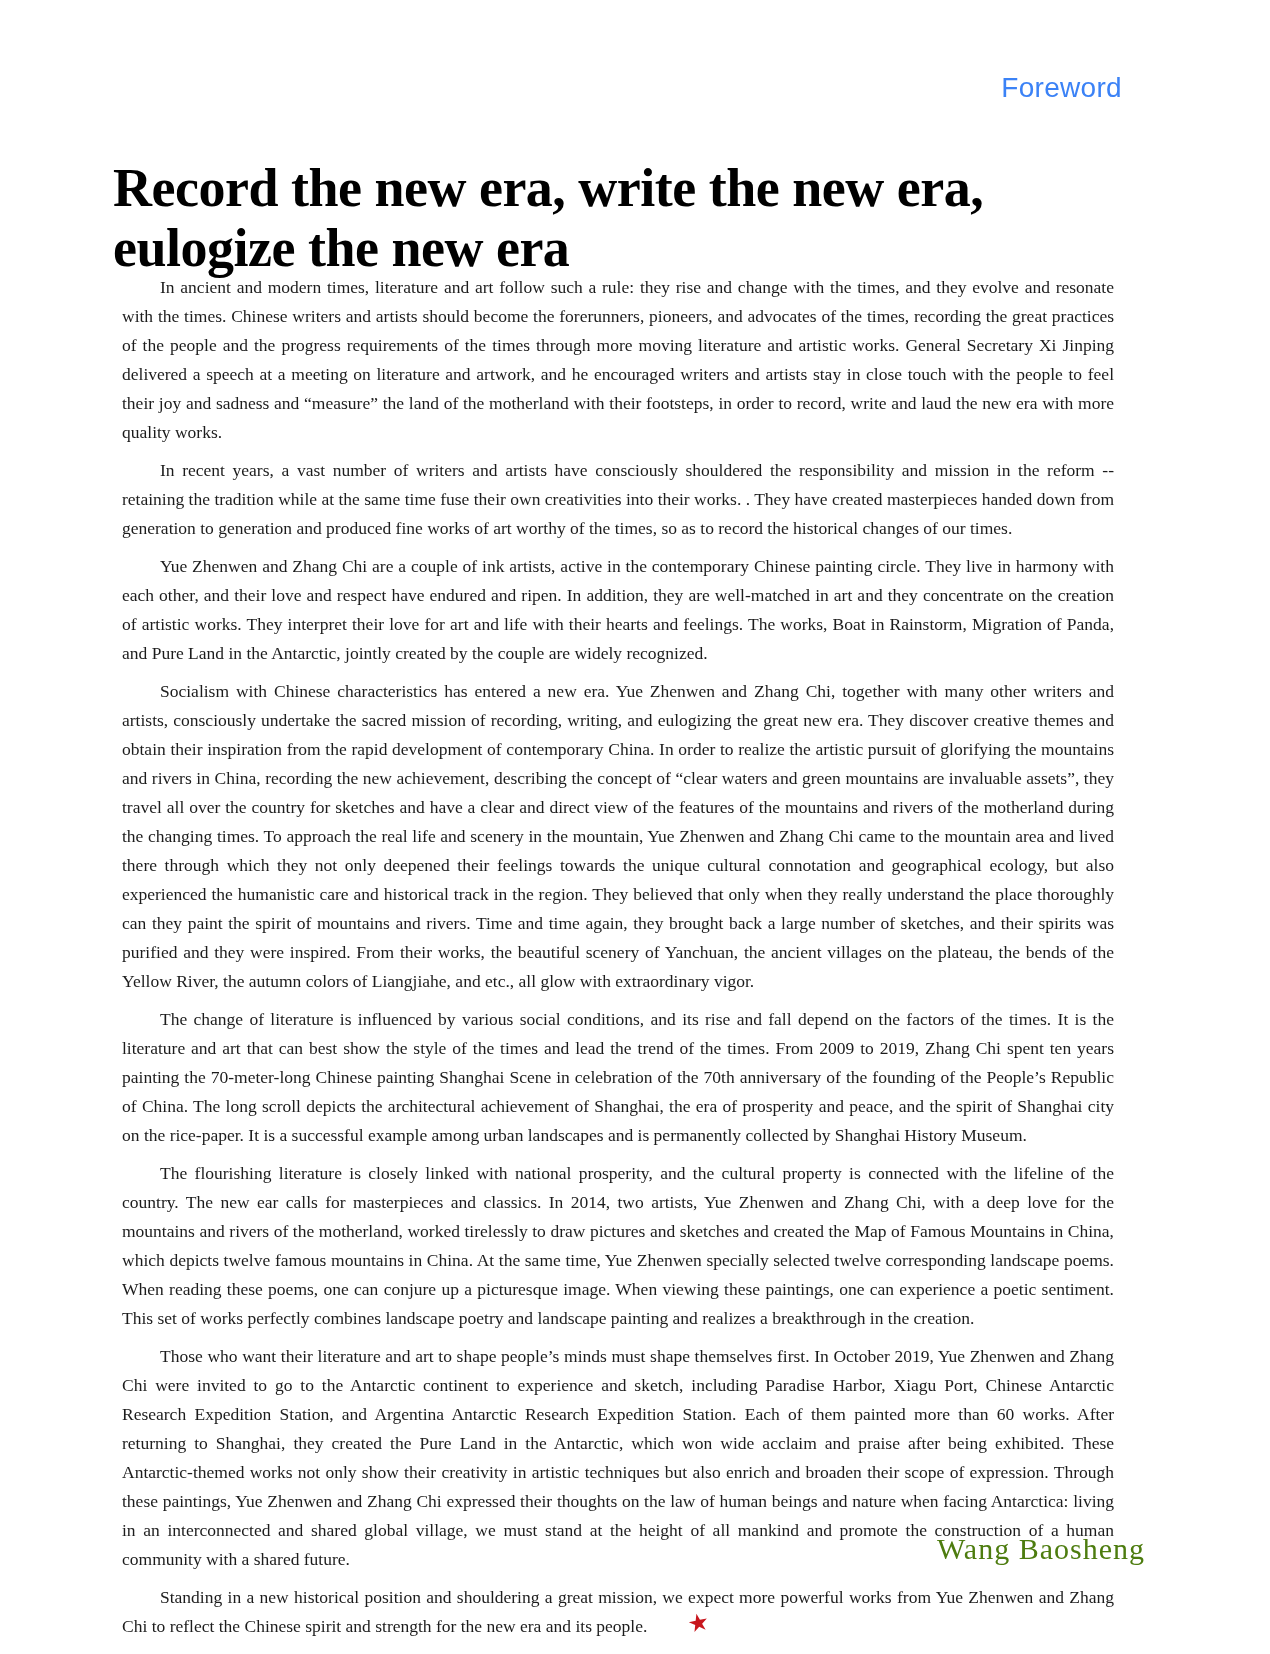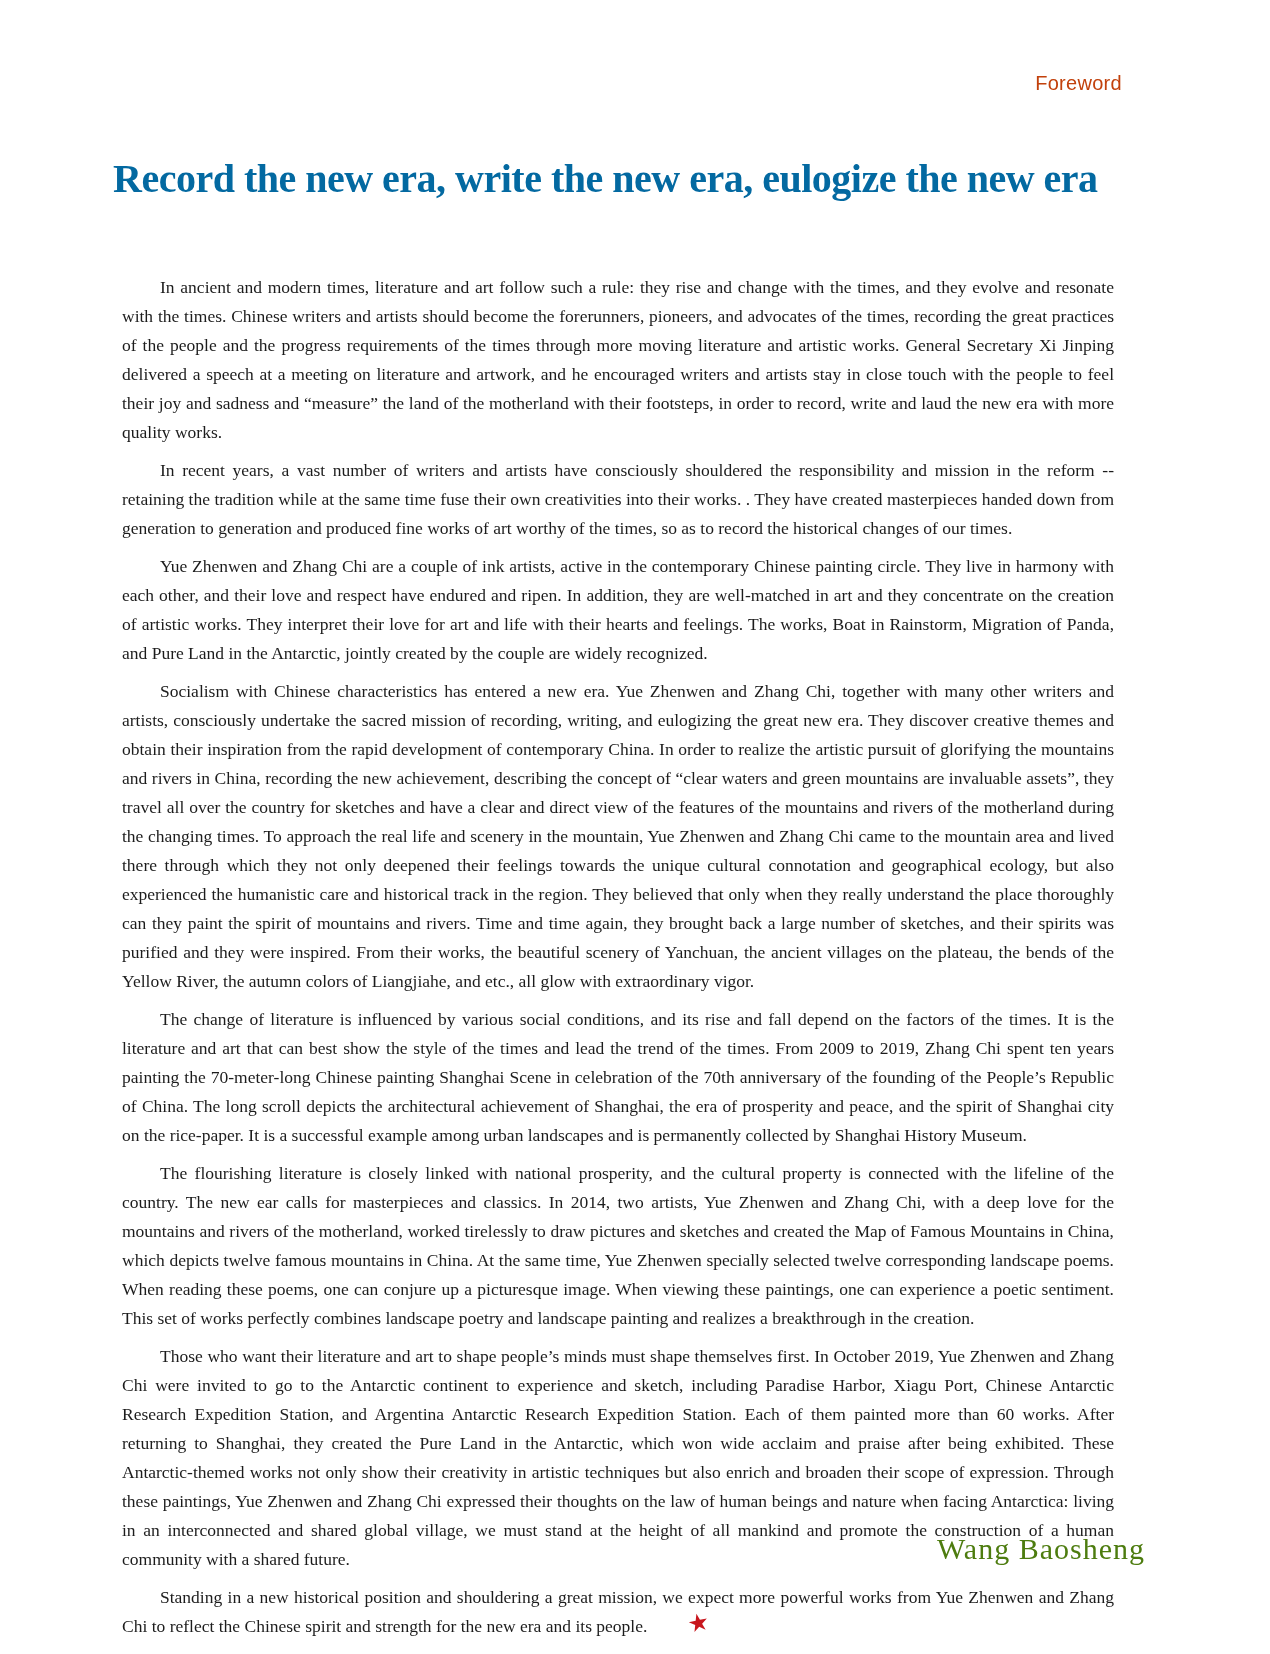"Foreword" .corner-label { color: #c2410c -> #3b82f6; font-size: 20px -> 28px }
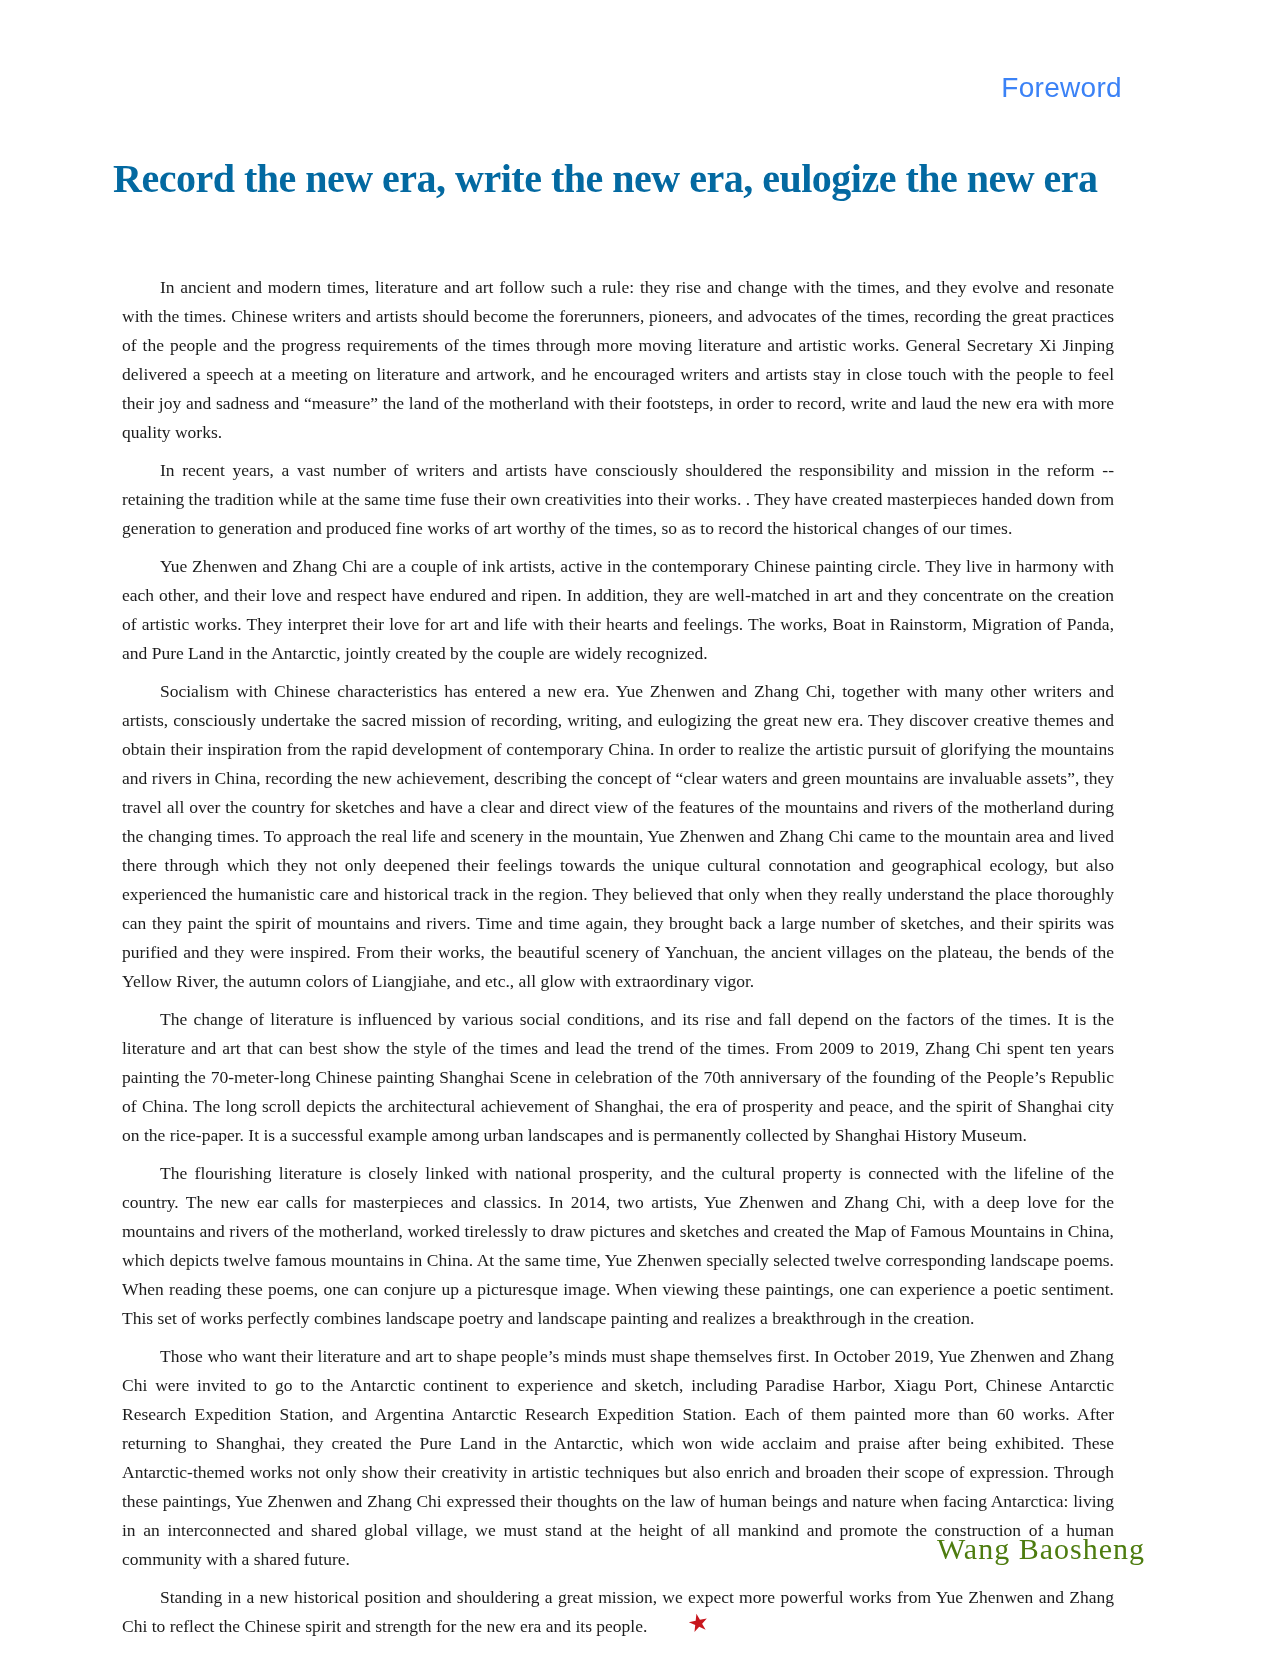"Record the new era, write" .page-title { color: #0369a1 -> #000000; font-size: 40px -> 54px }
